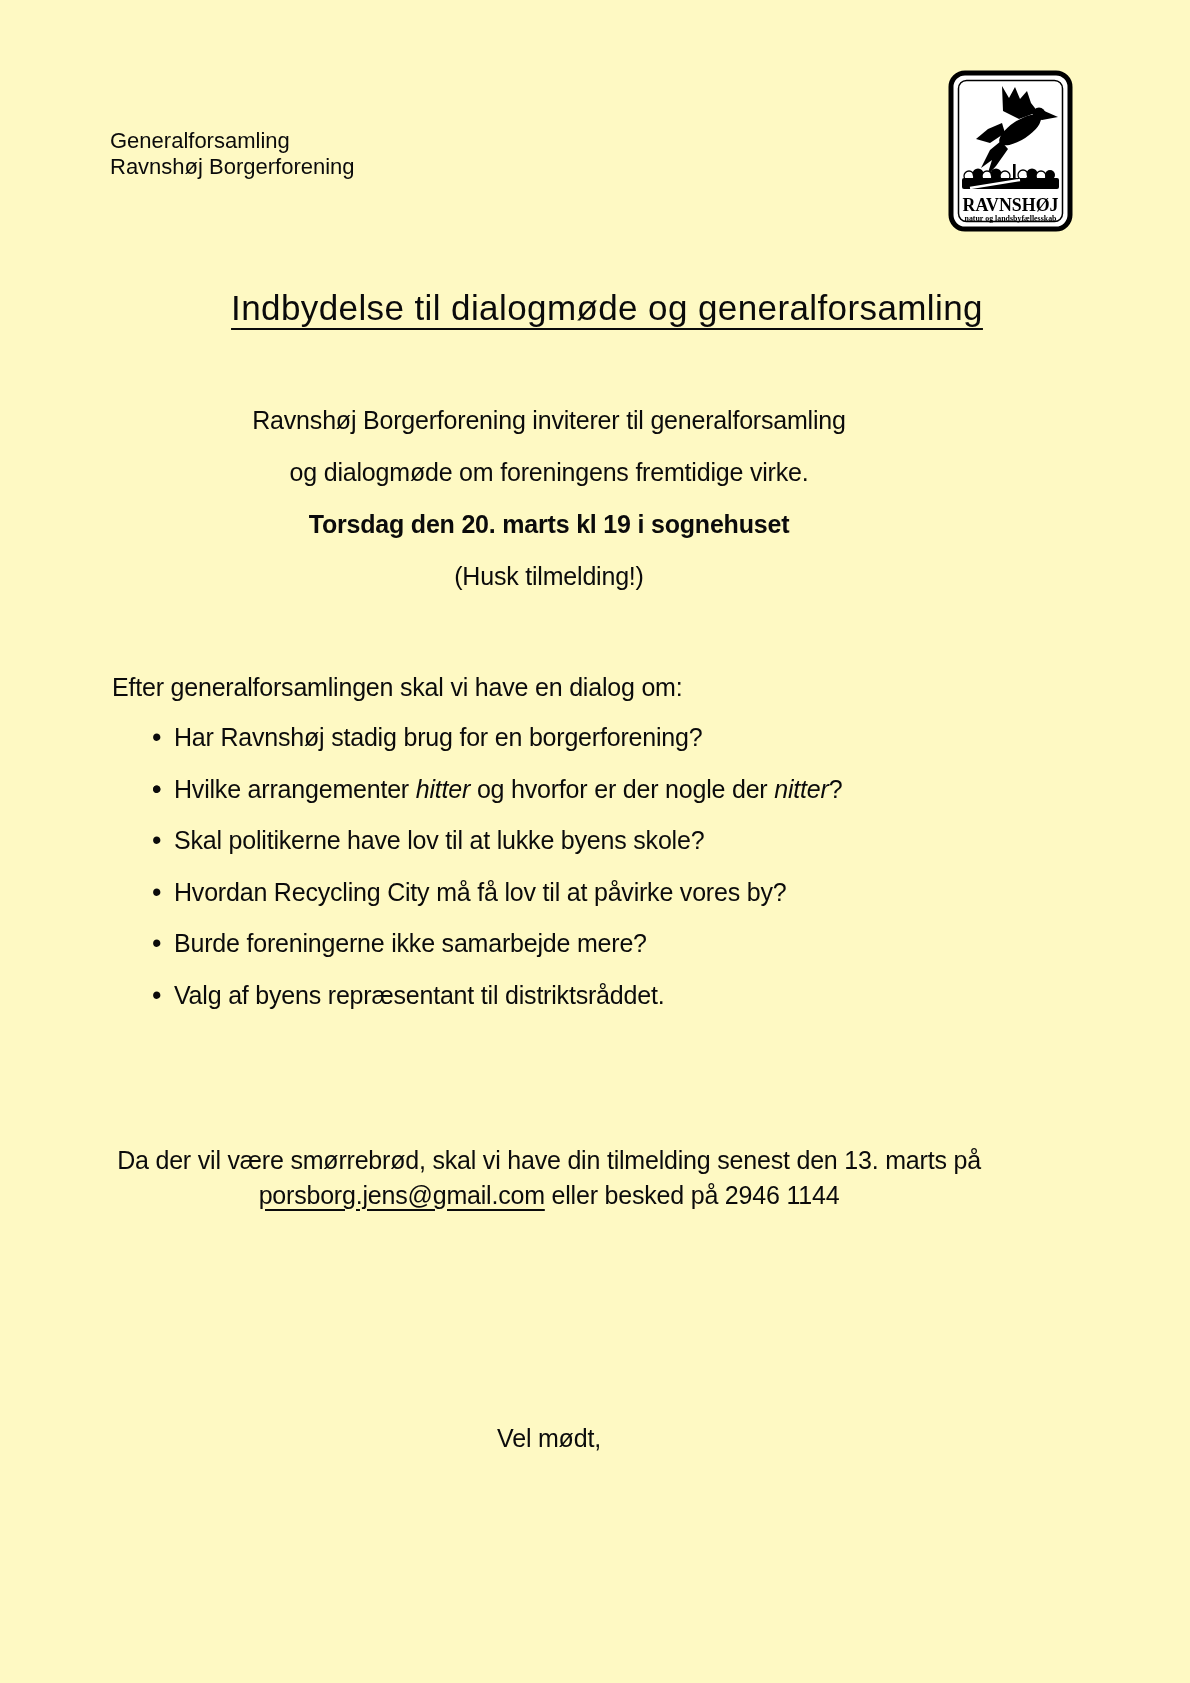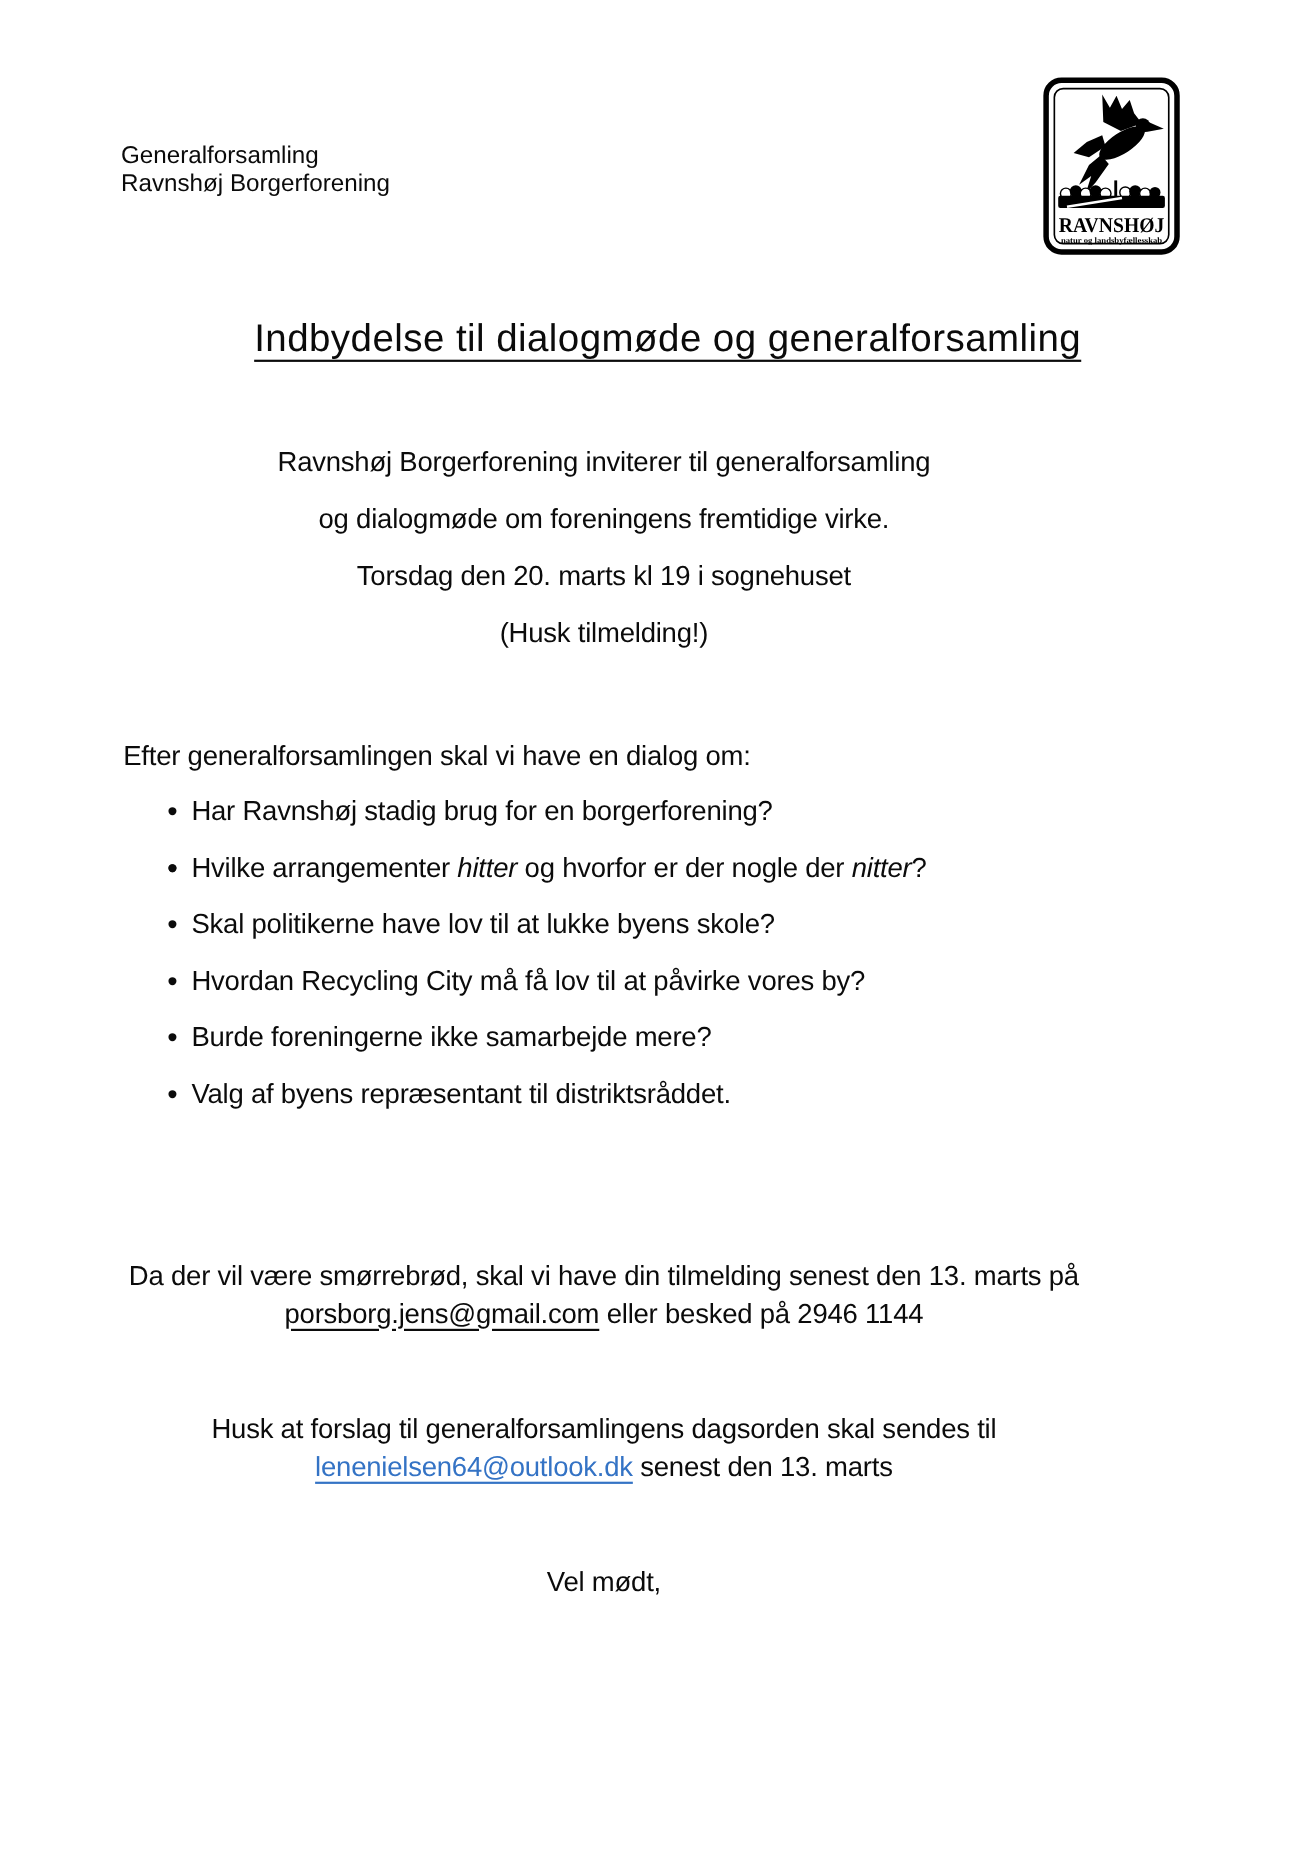"Generalforsamling" .page { background: #ffffff -> #fef9c3 }
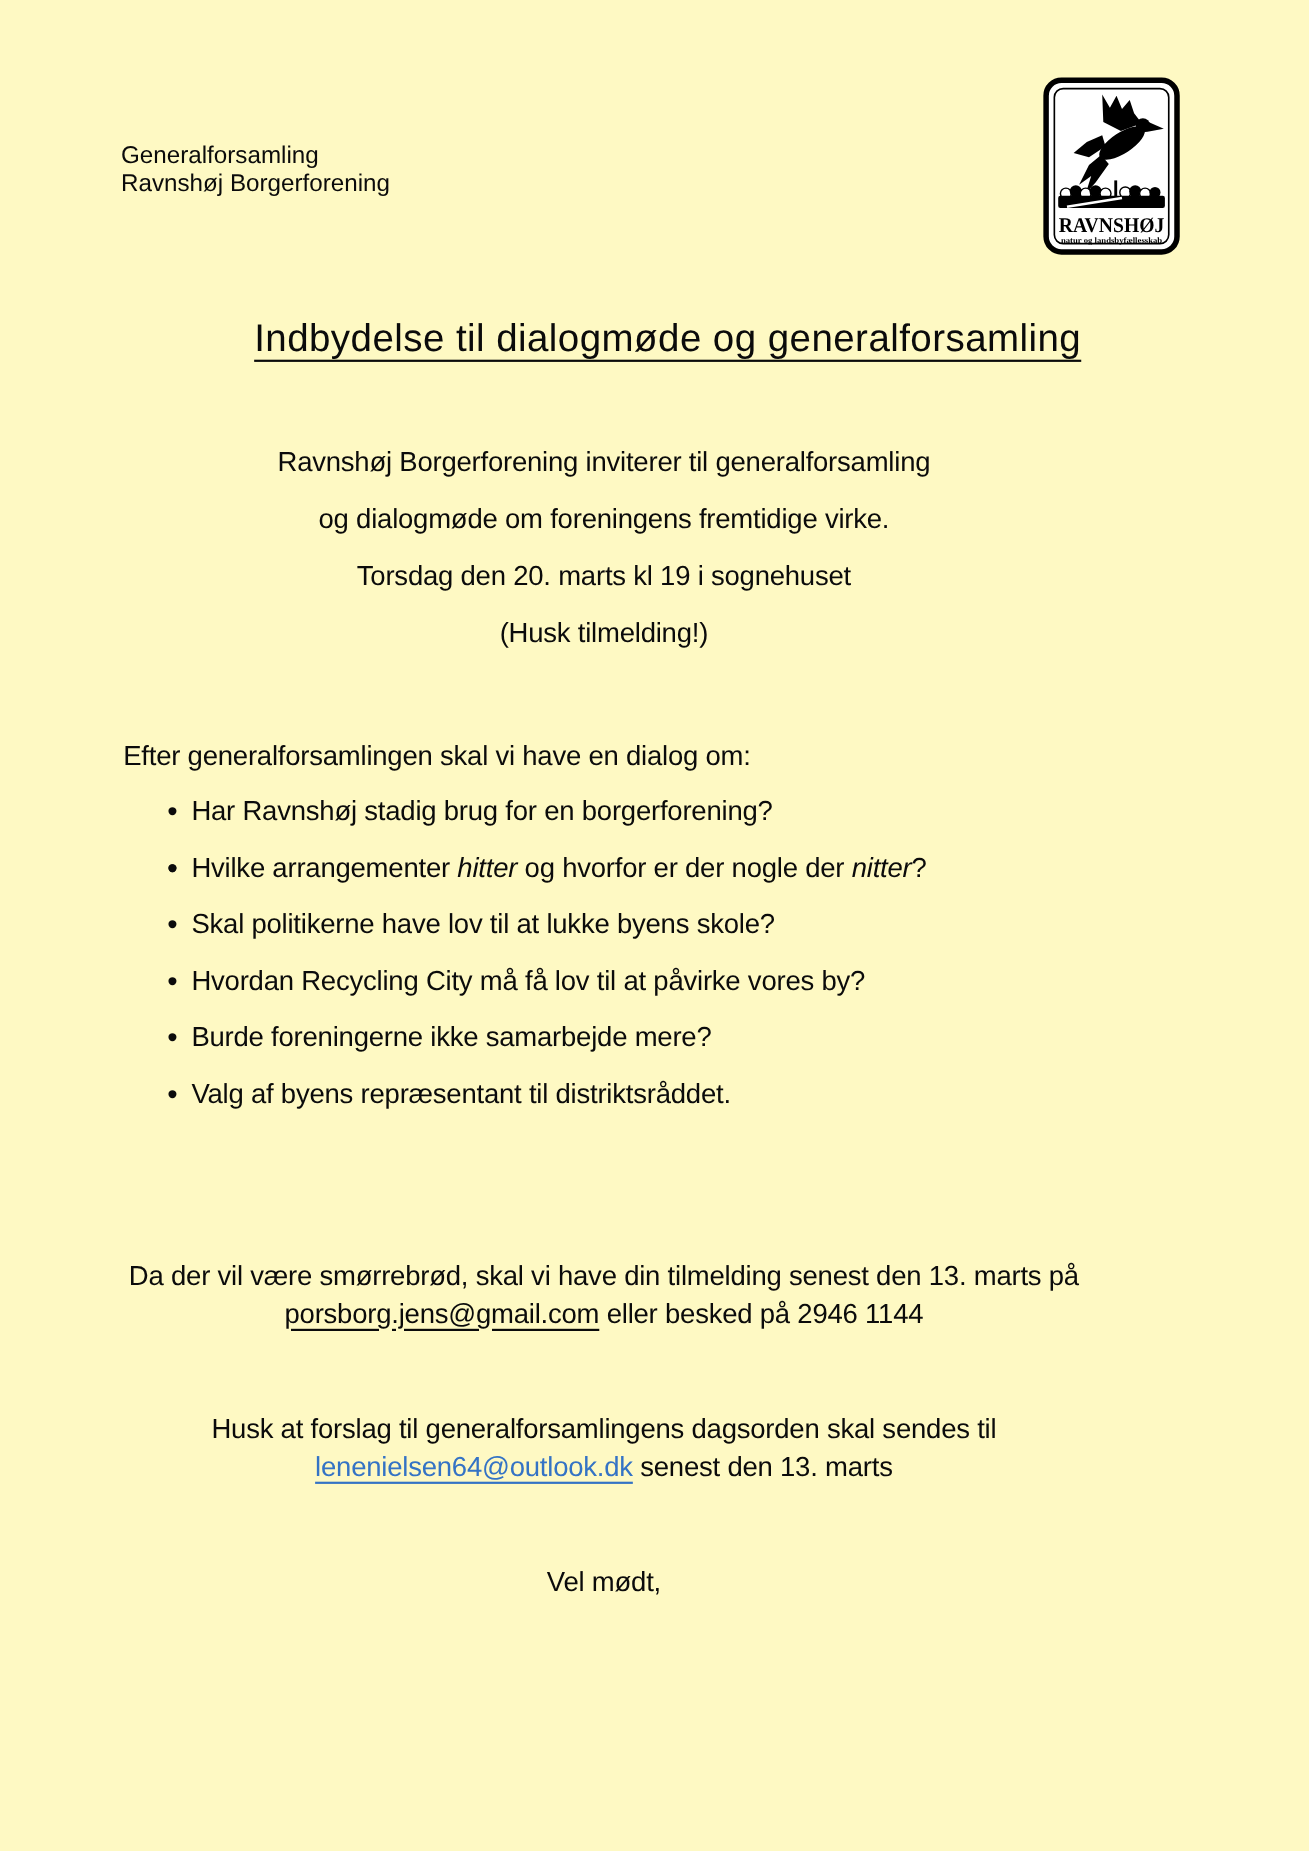"Torsdag den 20. marts kl" .bold { font-weight: 400 -> 700 }
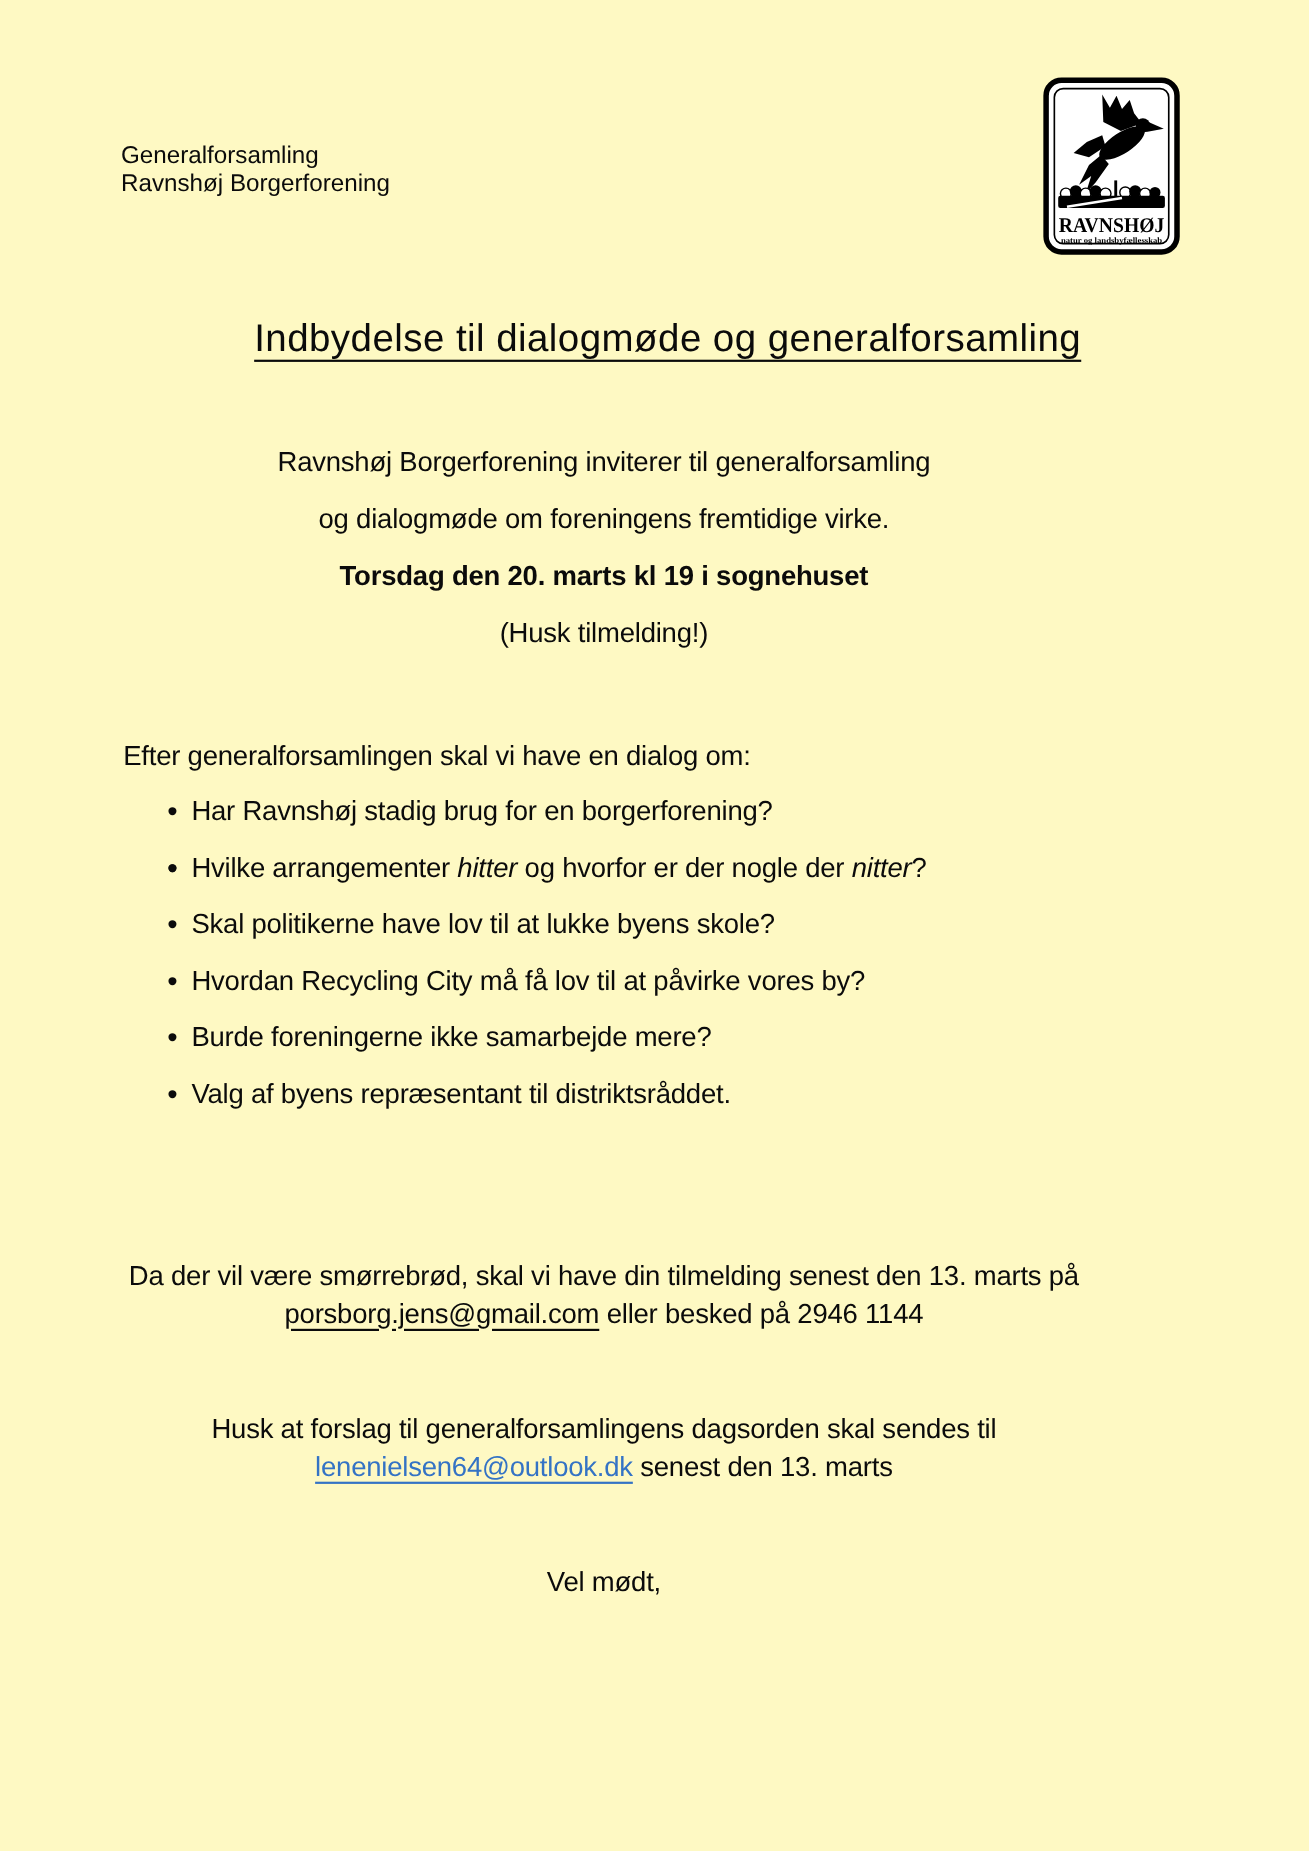"Husk at forslag til generalforsamlingens" div.centered { html: <div> <div>Husk at forslag til generalforsamlingens dagsorden skal sendes til</div> <div> <a>lenenielsen64@outlook.dk</a><span> senest den 13. marts</span> </div> </div> -> none }
